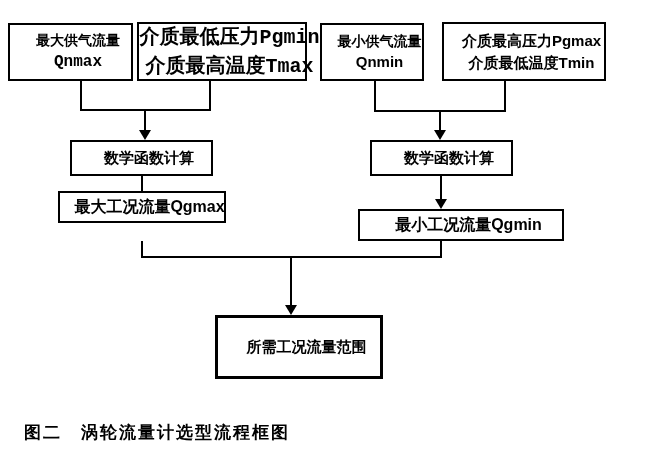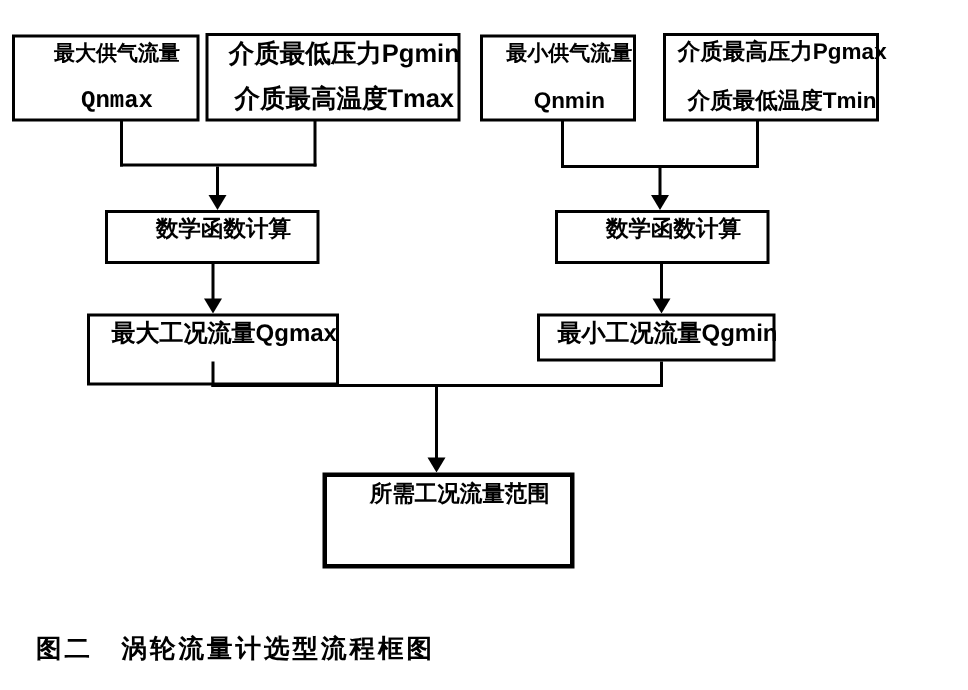"最大供气流量" .node { justify-content: space-between -> center }
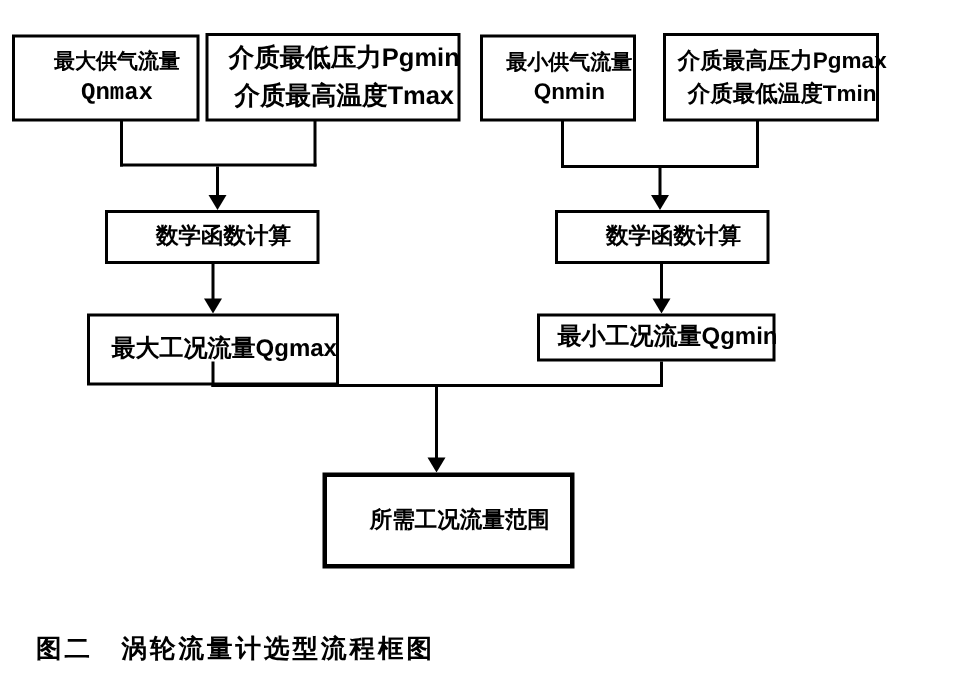"介质最低压力Pgmin" .n-pgmin-tmax { font-family: none -> Liberation Mono, monospace; font-size: 17px -> 20px }
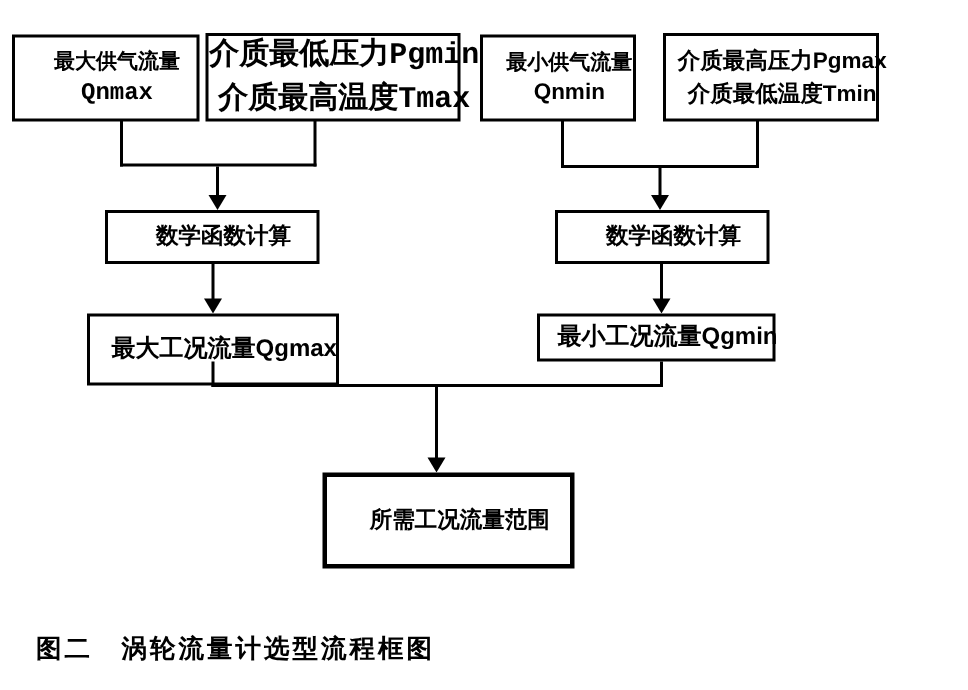"介质最高压力Pgmax" .n-pgmax-tmin { width: 144px -> 164px }
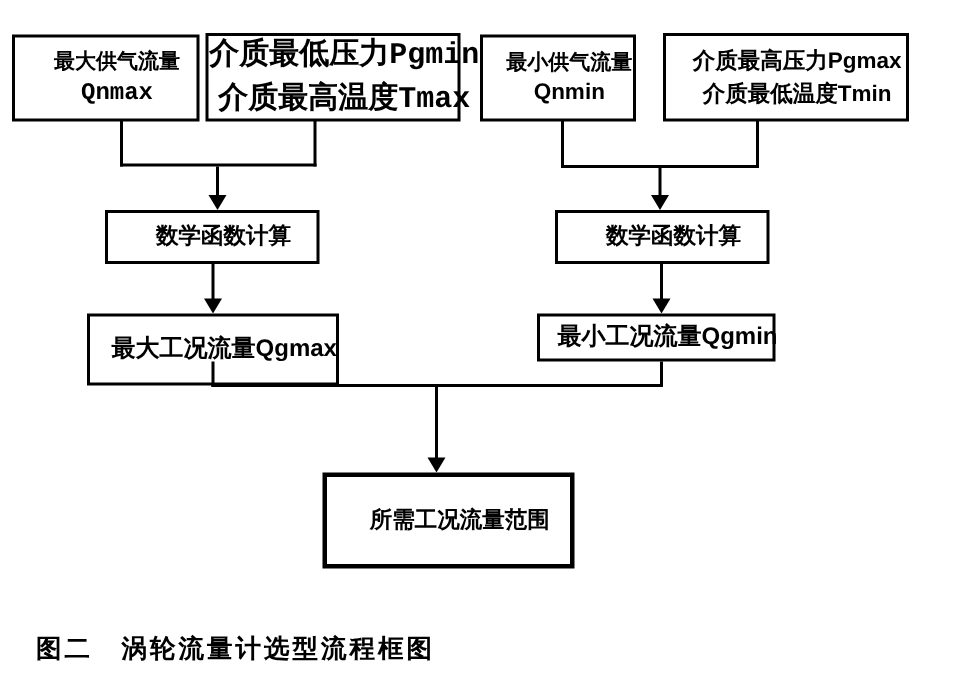"最大工况流量Qgmax" .n-qgmax { height: 48px -> 32px; top: 209px -> 191px }
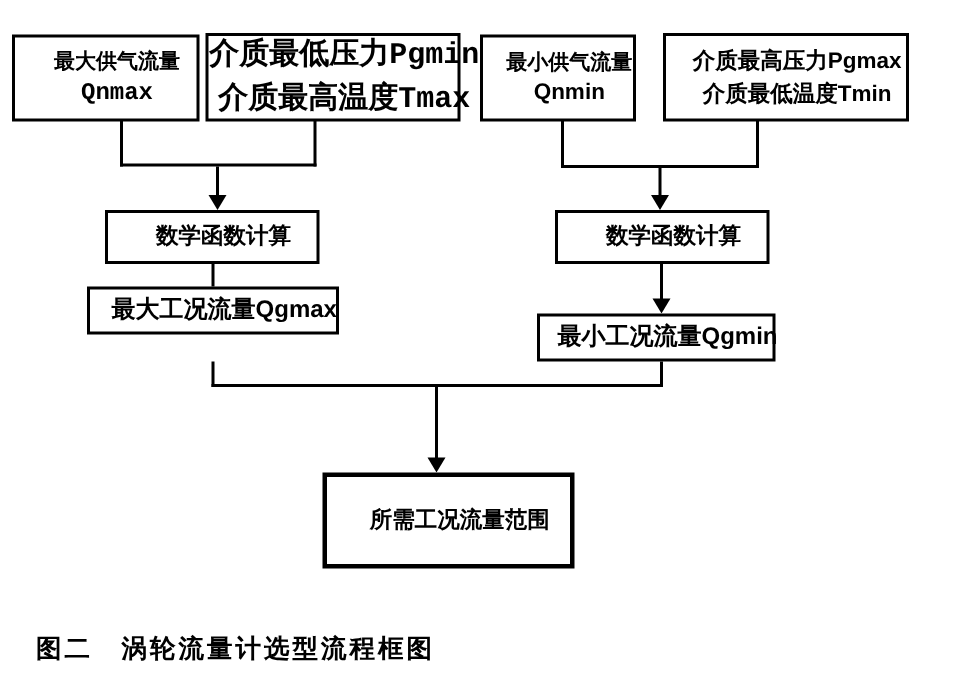"最小工况流量Qgmin" .n-qgmin { width: 159px -> 206px }
